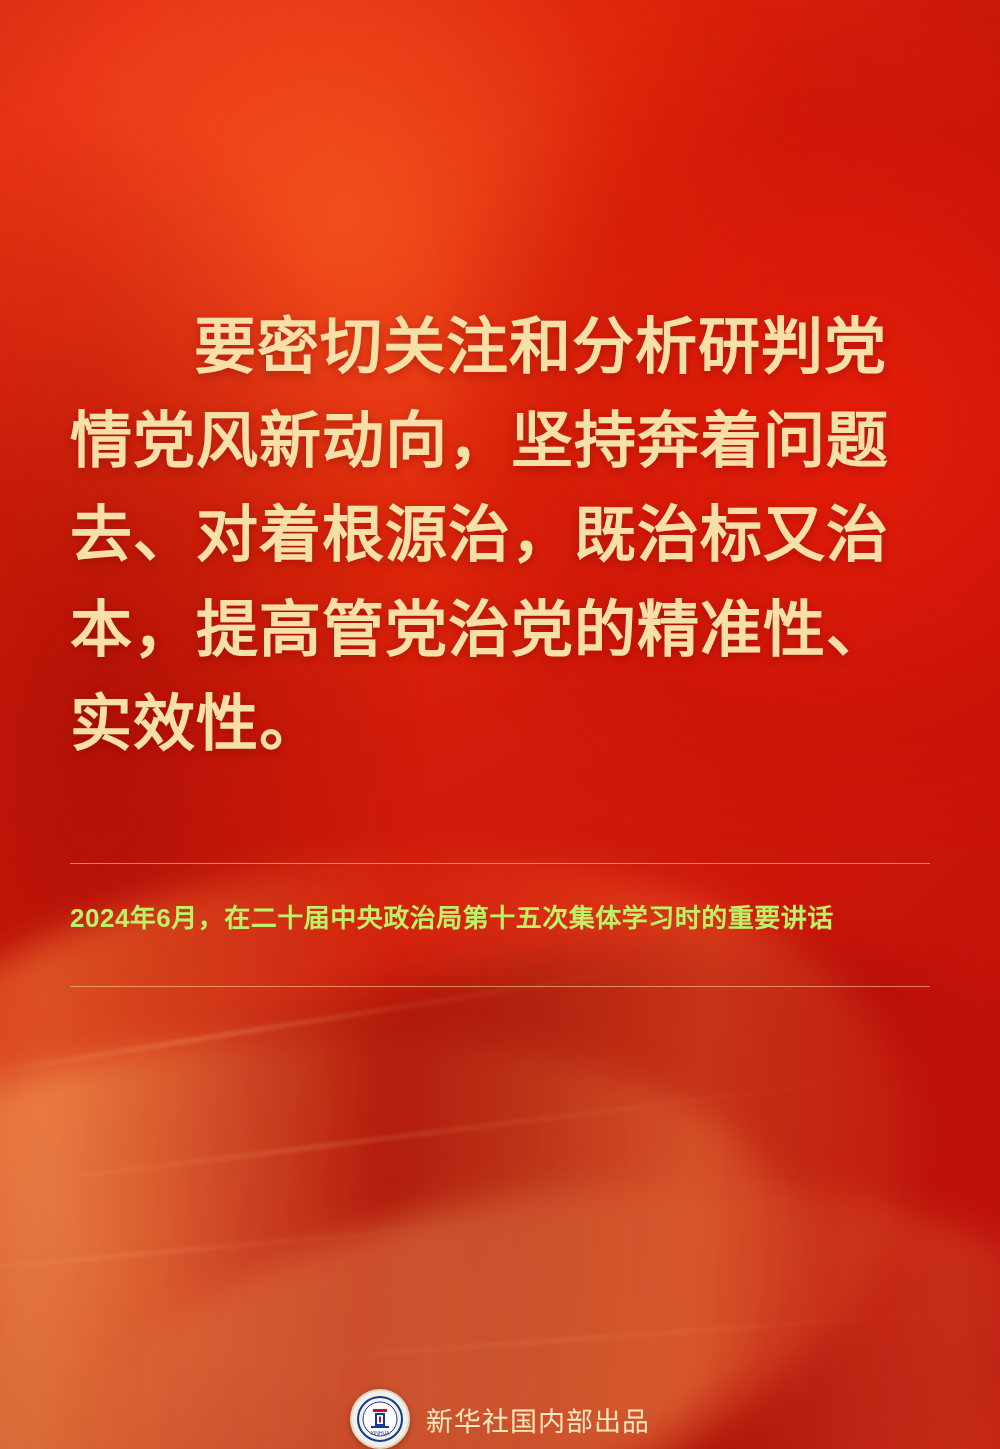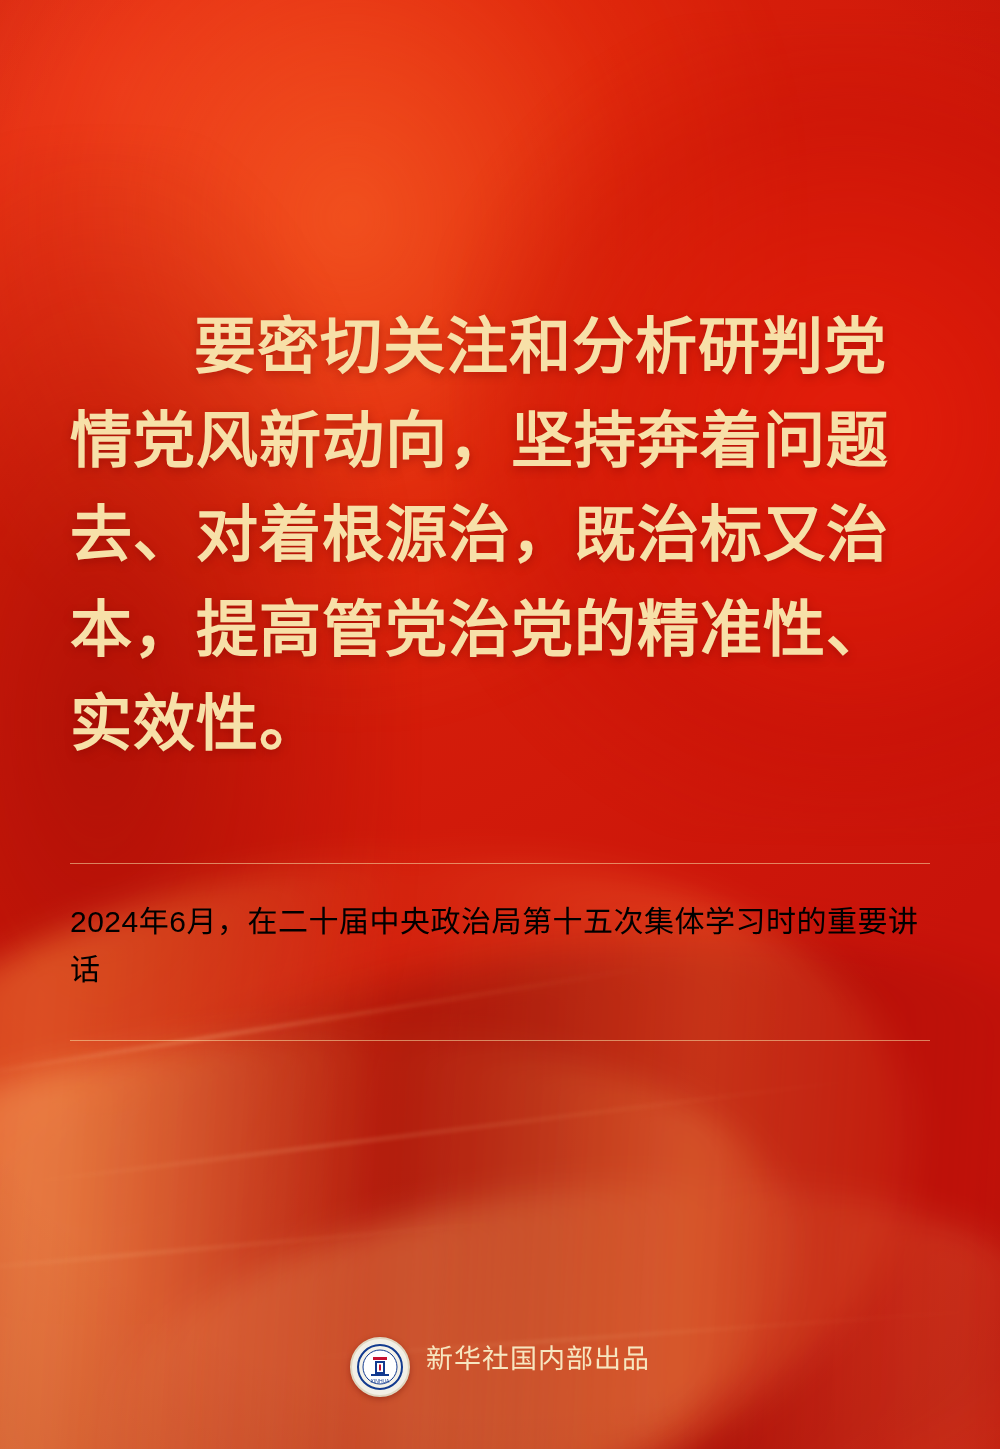"2024年6月，在二十届中央政治局第十五次集体学习时的重要讲话" .source { color: #000000 -> #bef264; font-size: 30px -> 26px; font-weight: none -> bold }
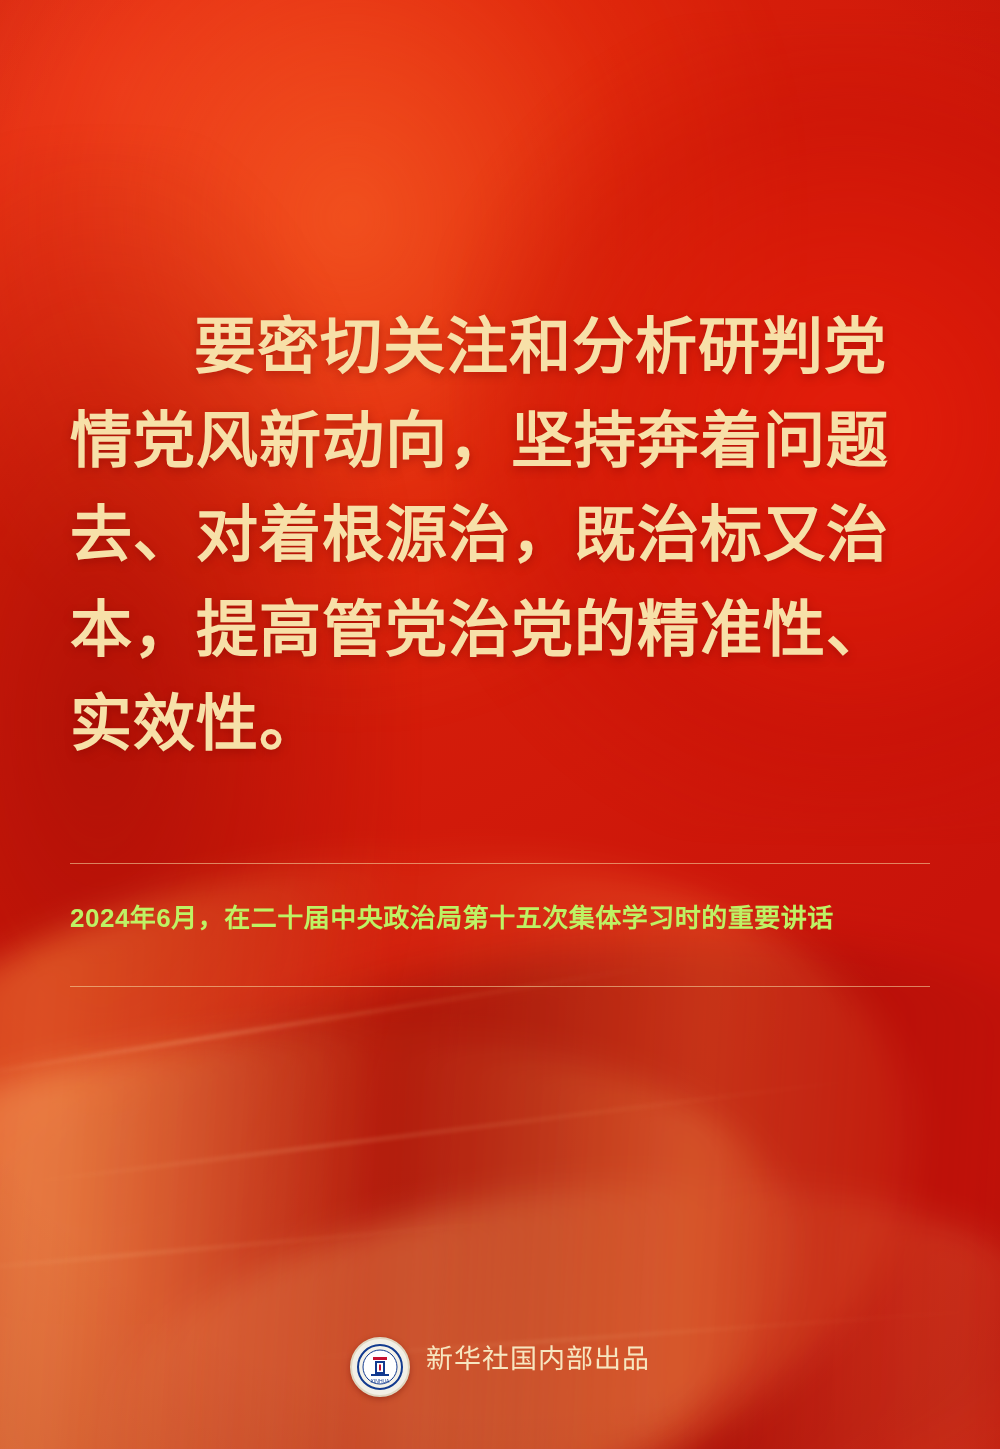"新华社国内部出品" .footer { align-items: flex-start -> center; padding-bottom: 52px -> none }
